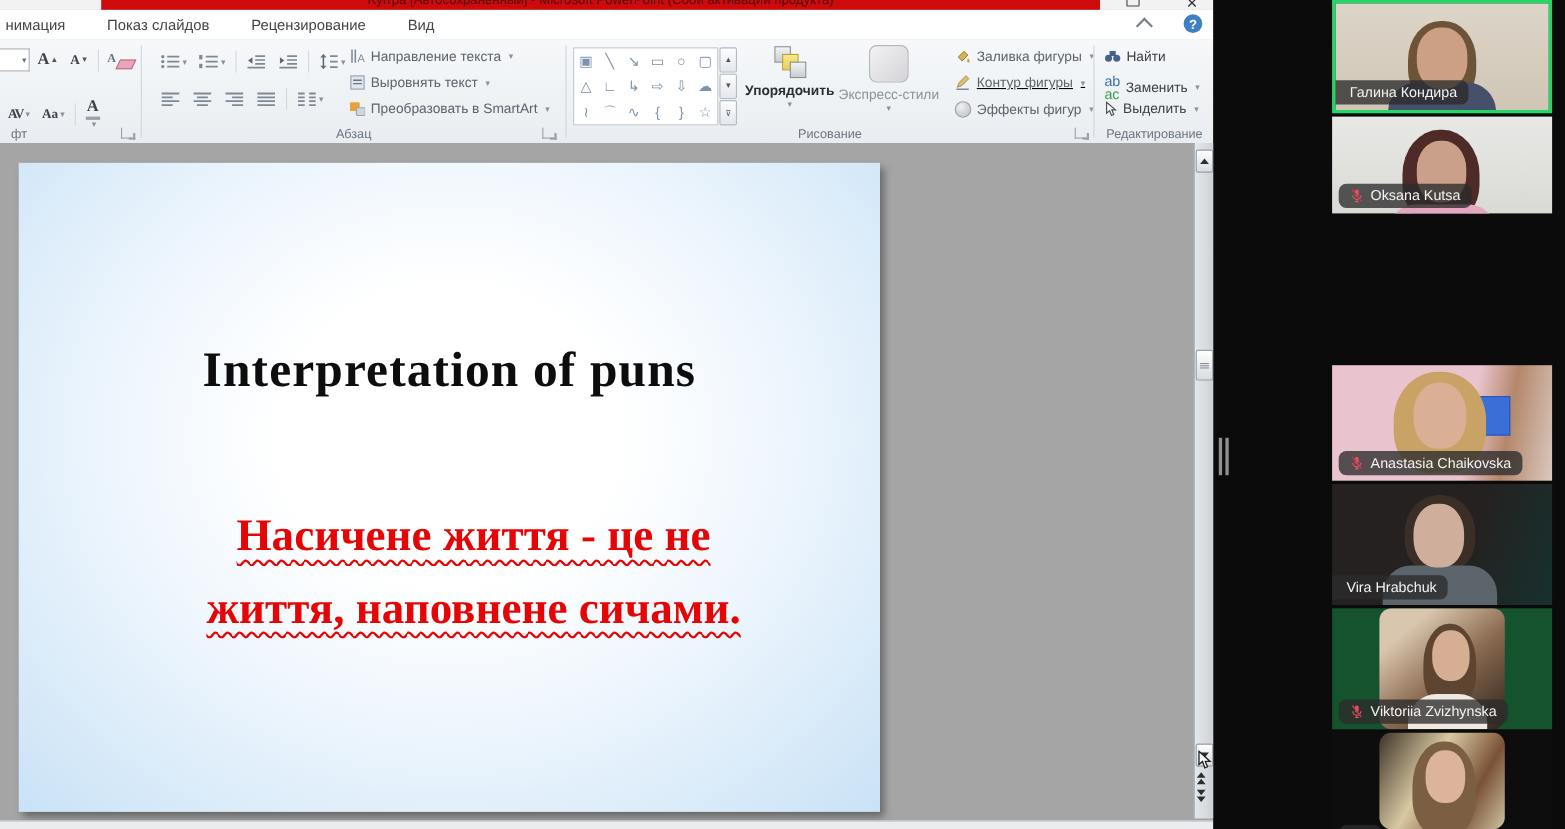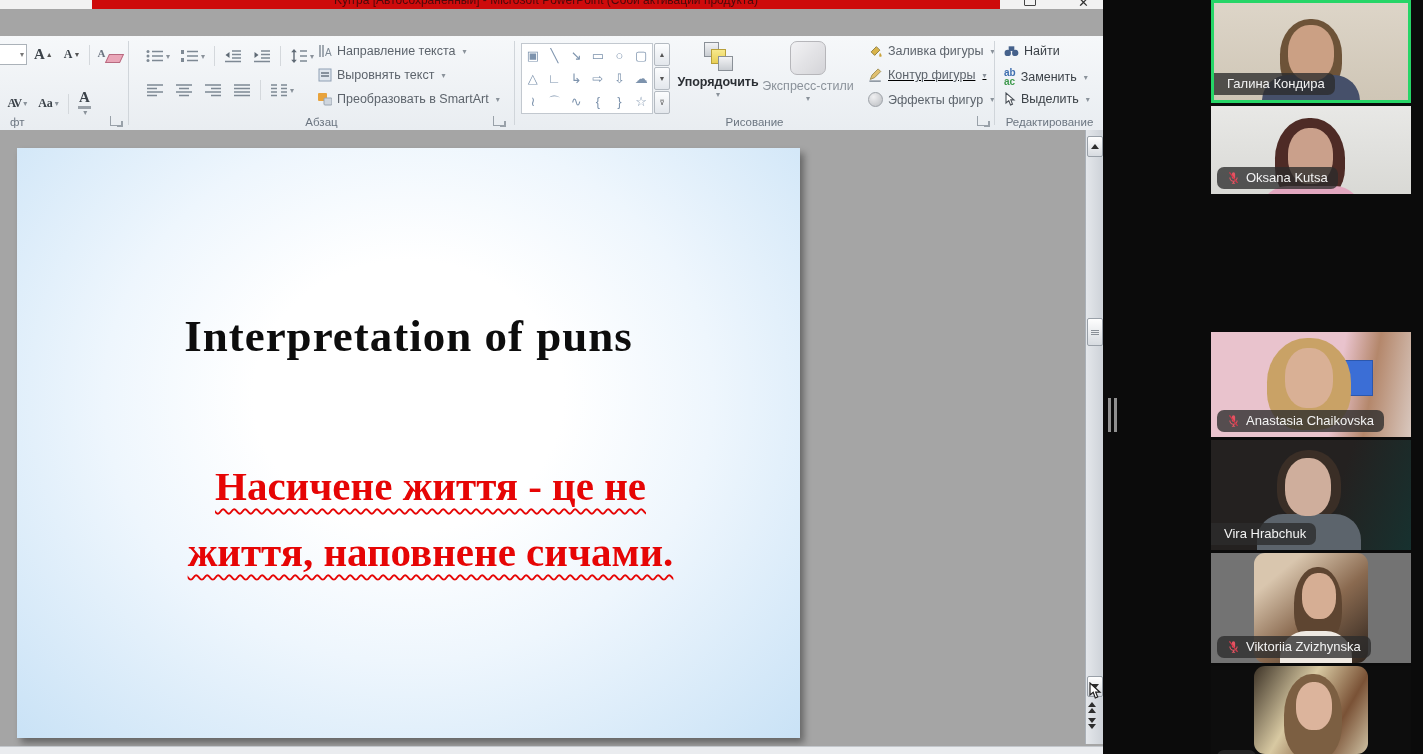"нимация" div.menubar { html: none -> <div> <div> <span>нимация</span> <span>Показ слайдов</span> <span>Рецензирование</span> <span>Вид</span> </div> <div> <span></span> <span>?</span> </div> </div> }
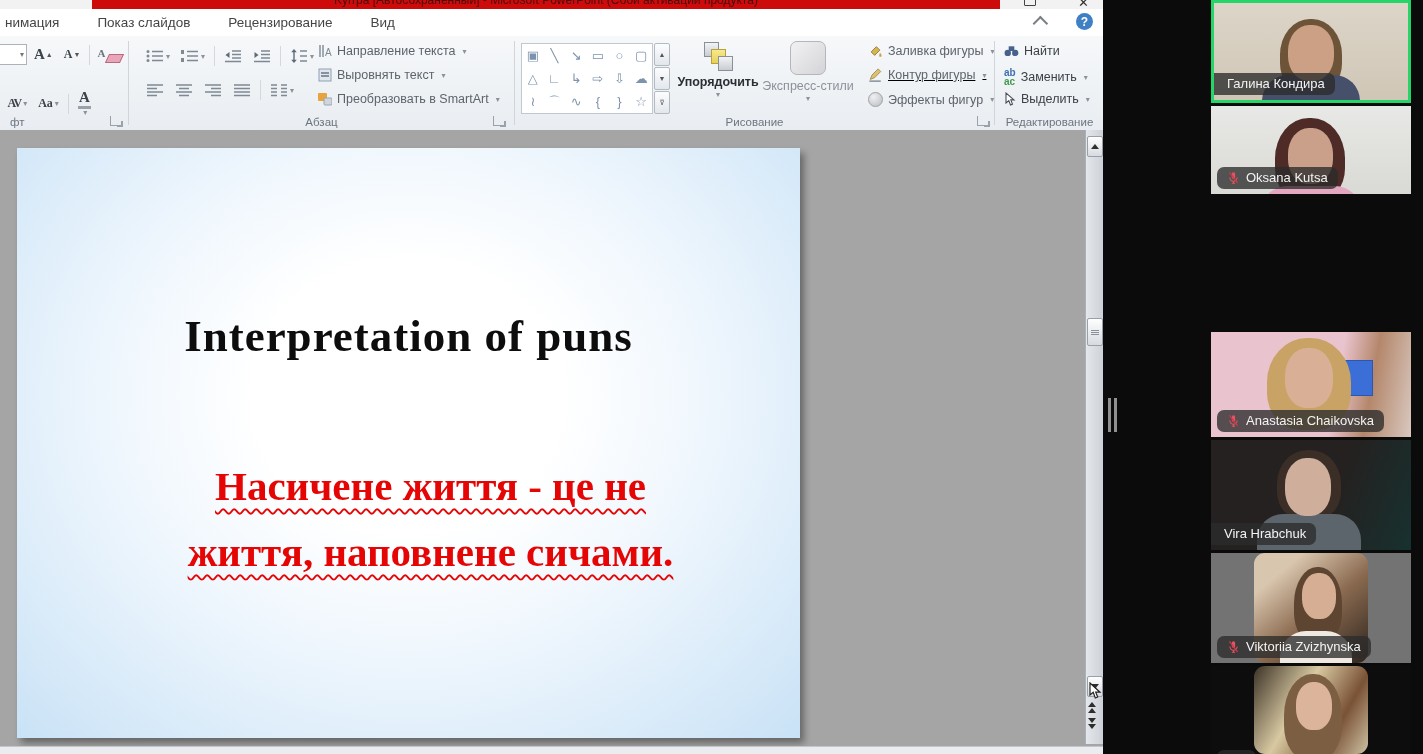"ab" .repl-icon { font-size: 10px -> 13px; font-weight: bold -> normal }
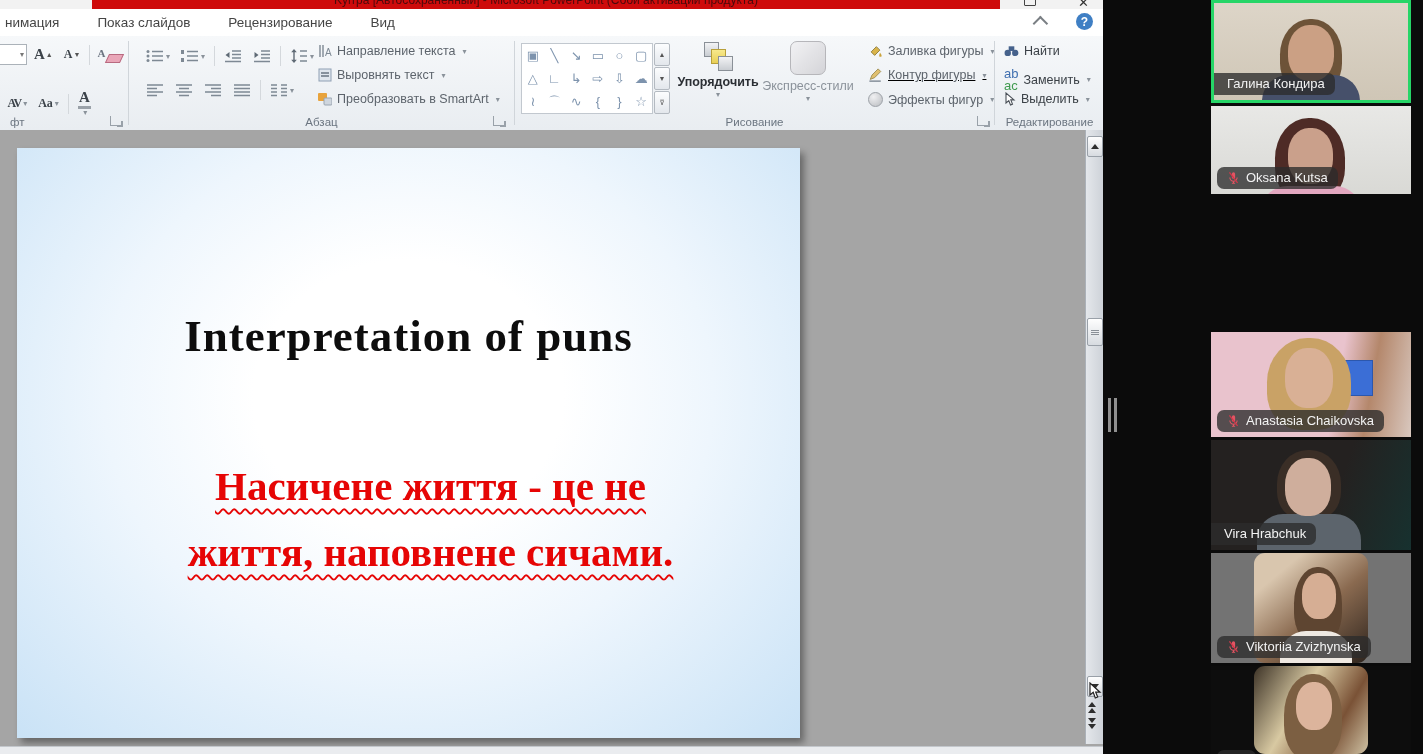"Viktoriia Zvizhynska" .t6 { background: #737373 -> #14532d }
